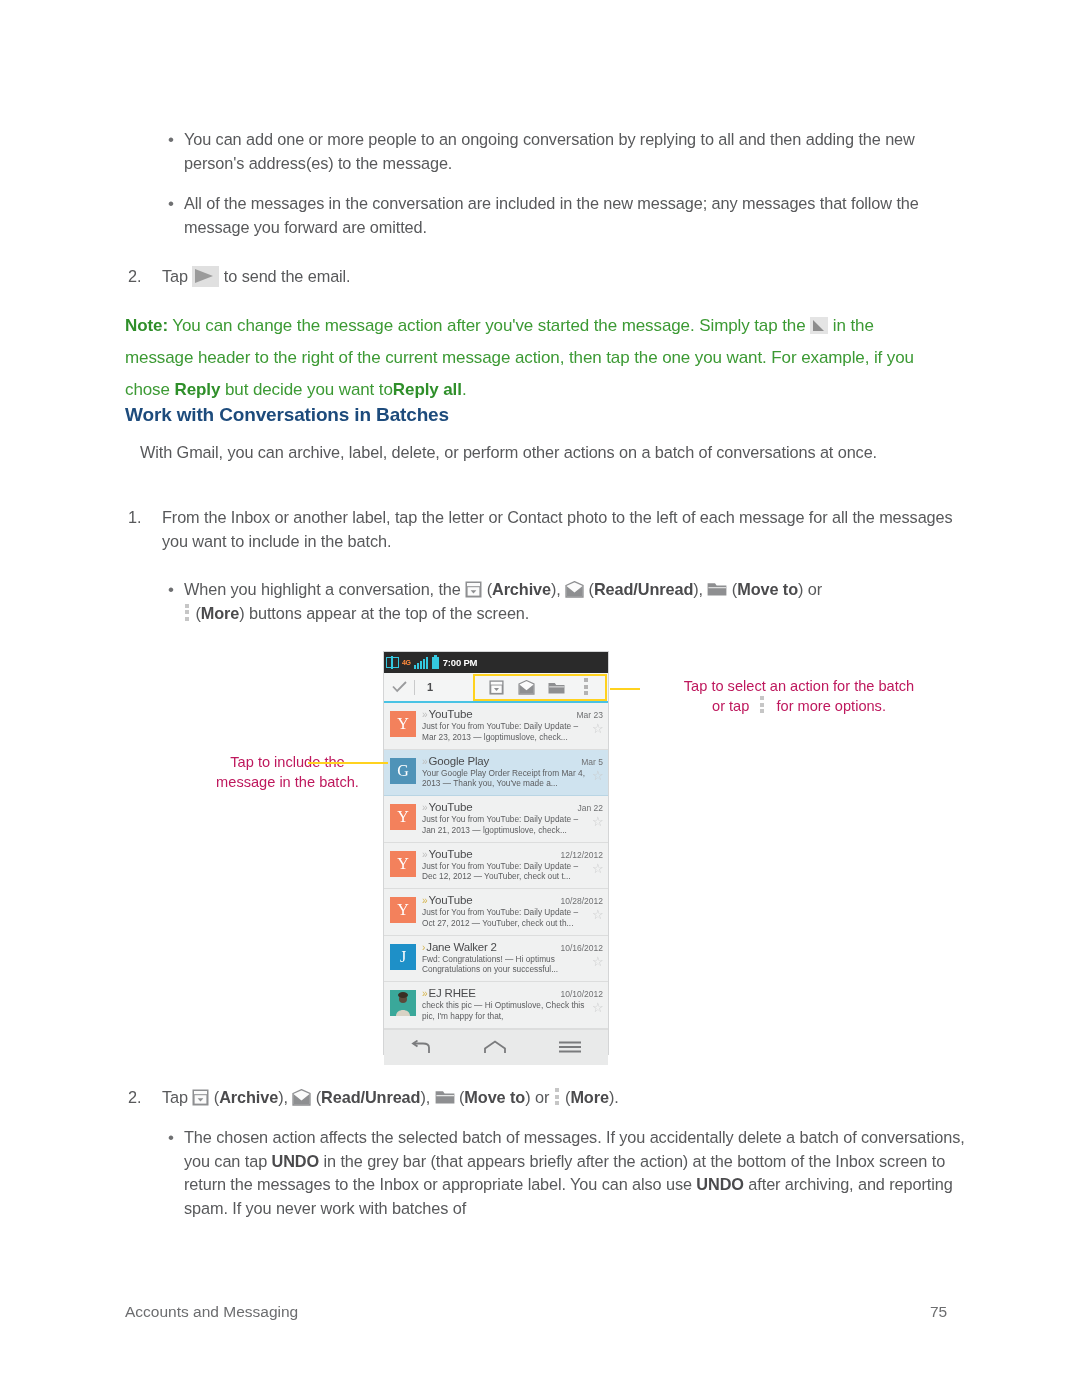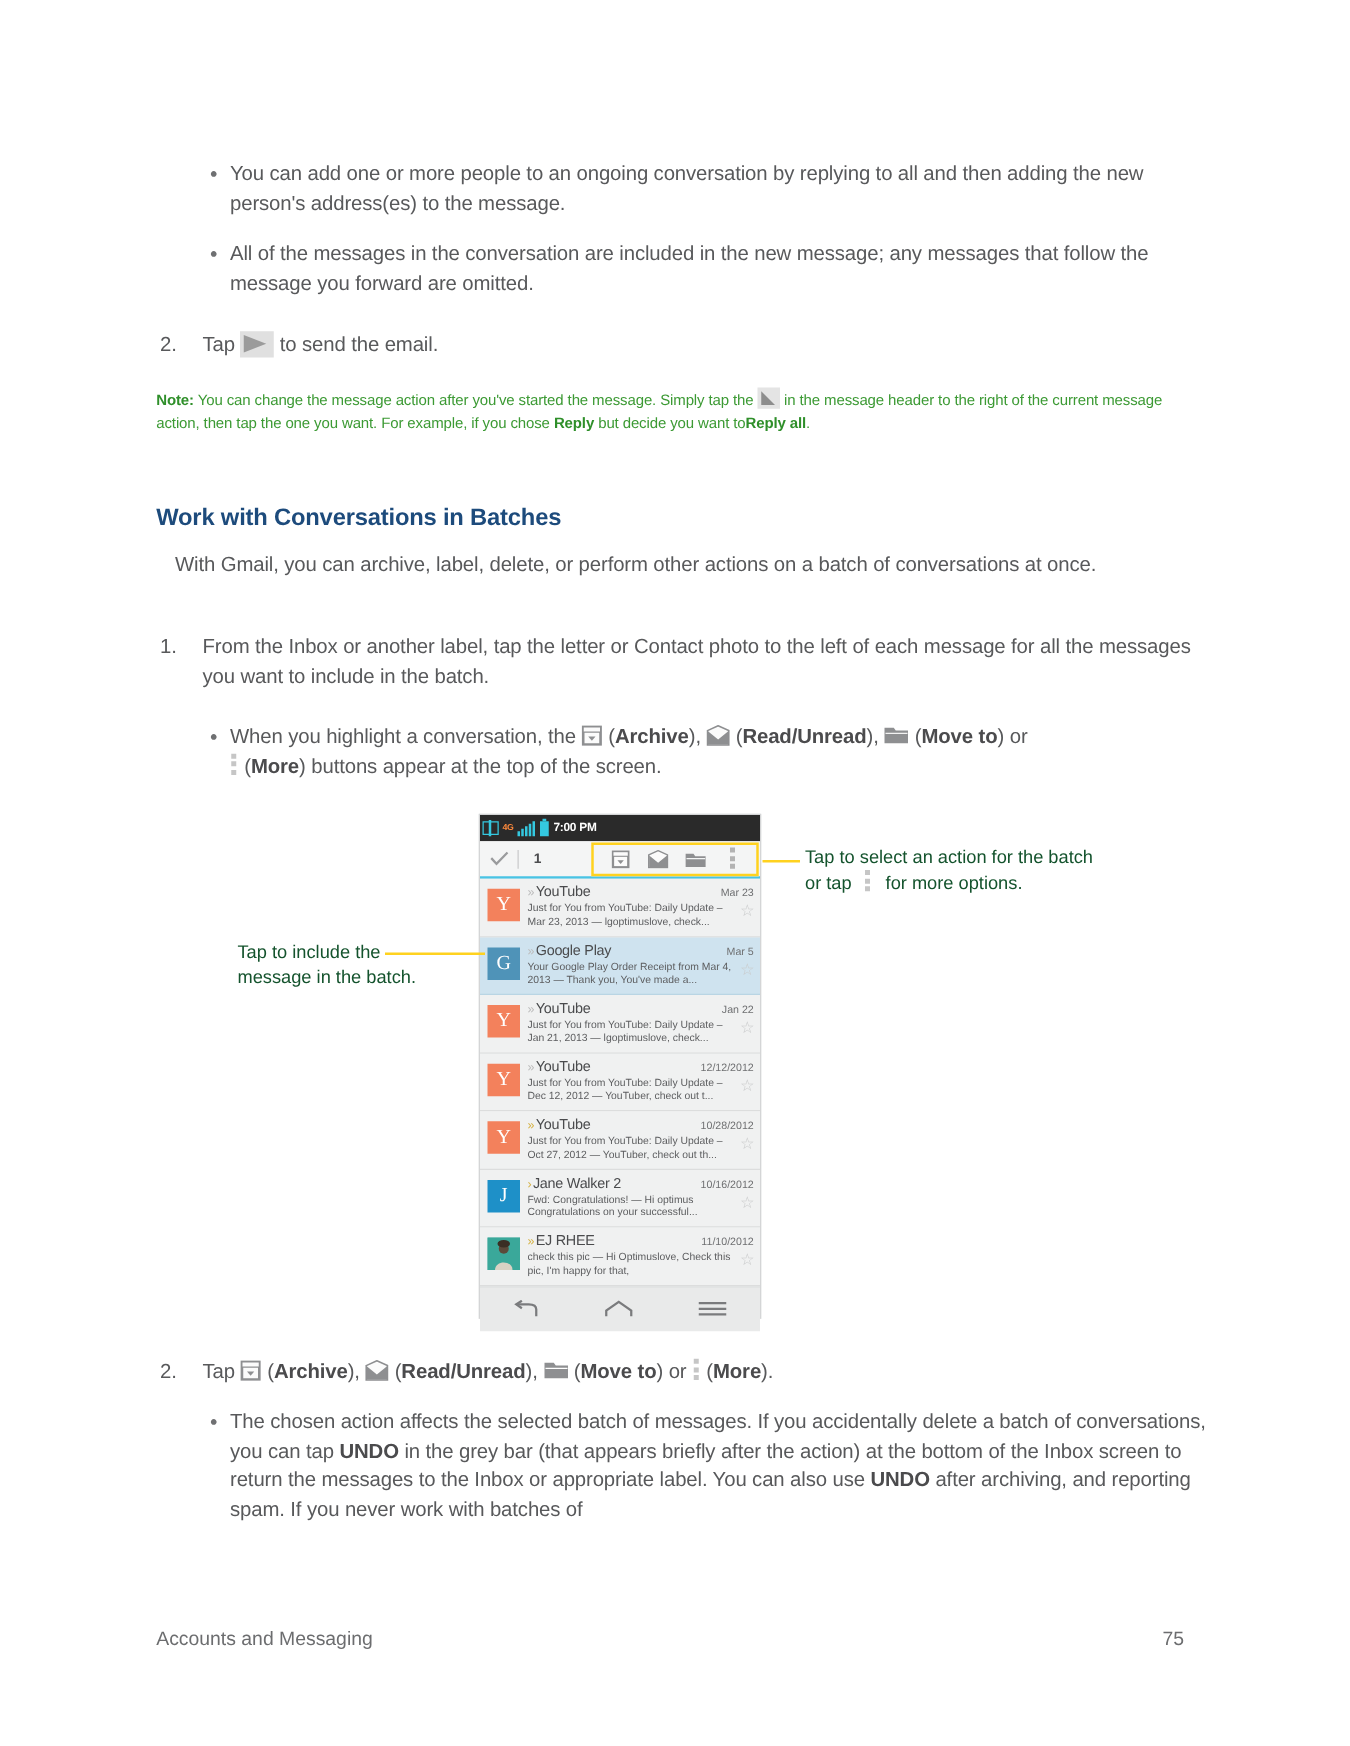"Note: You can change the" .note { font-size: 12px -> 17px; line-height: 18px -> 32px }
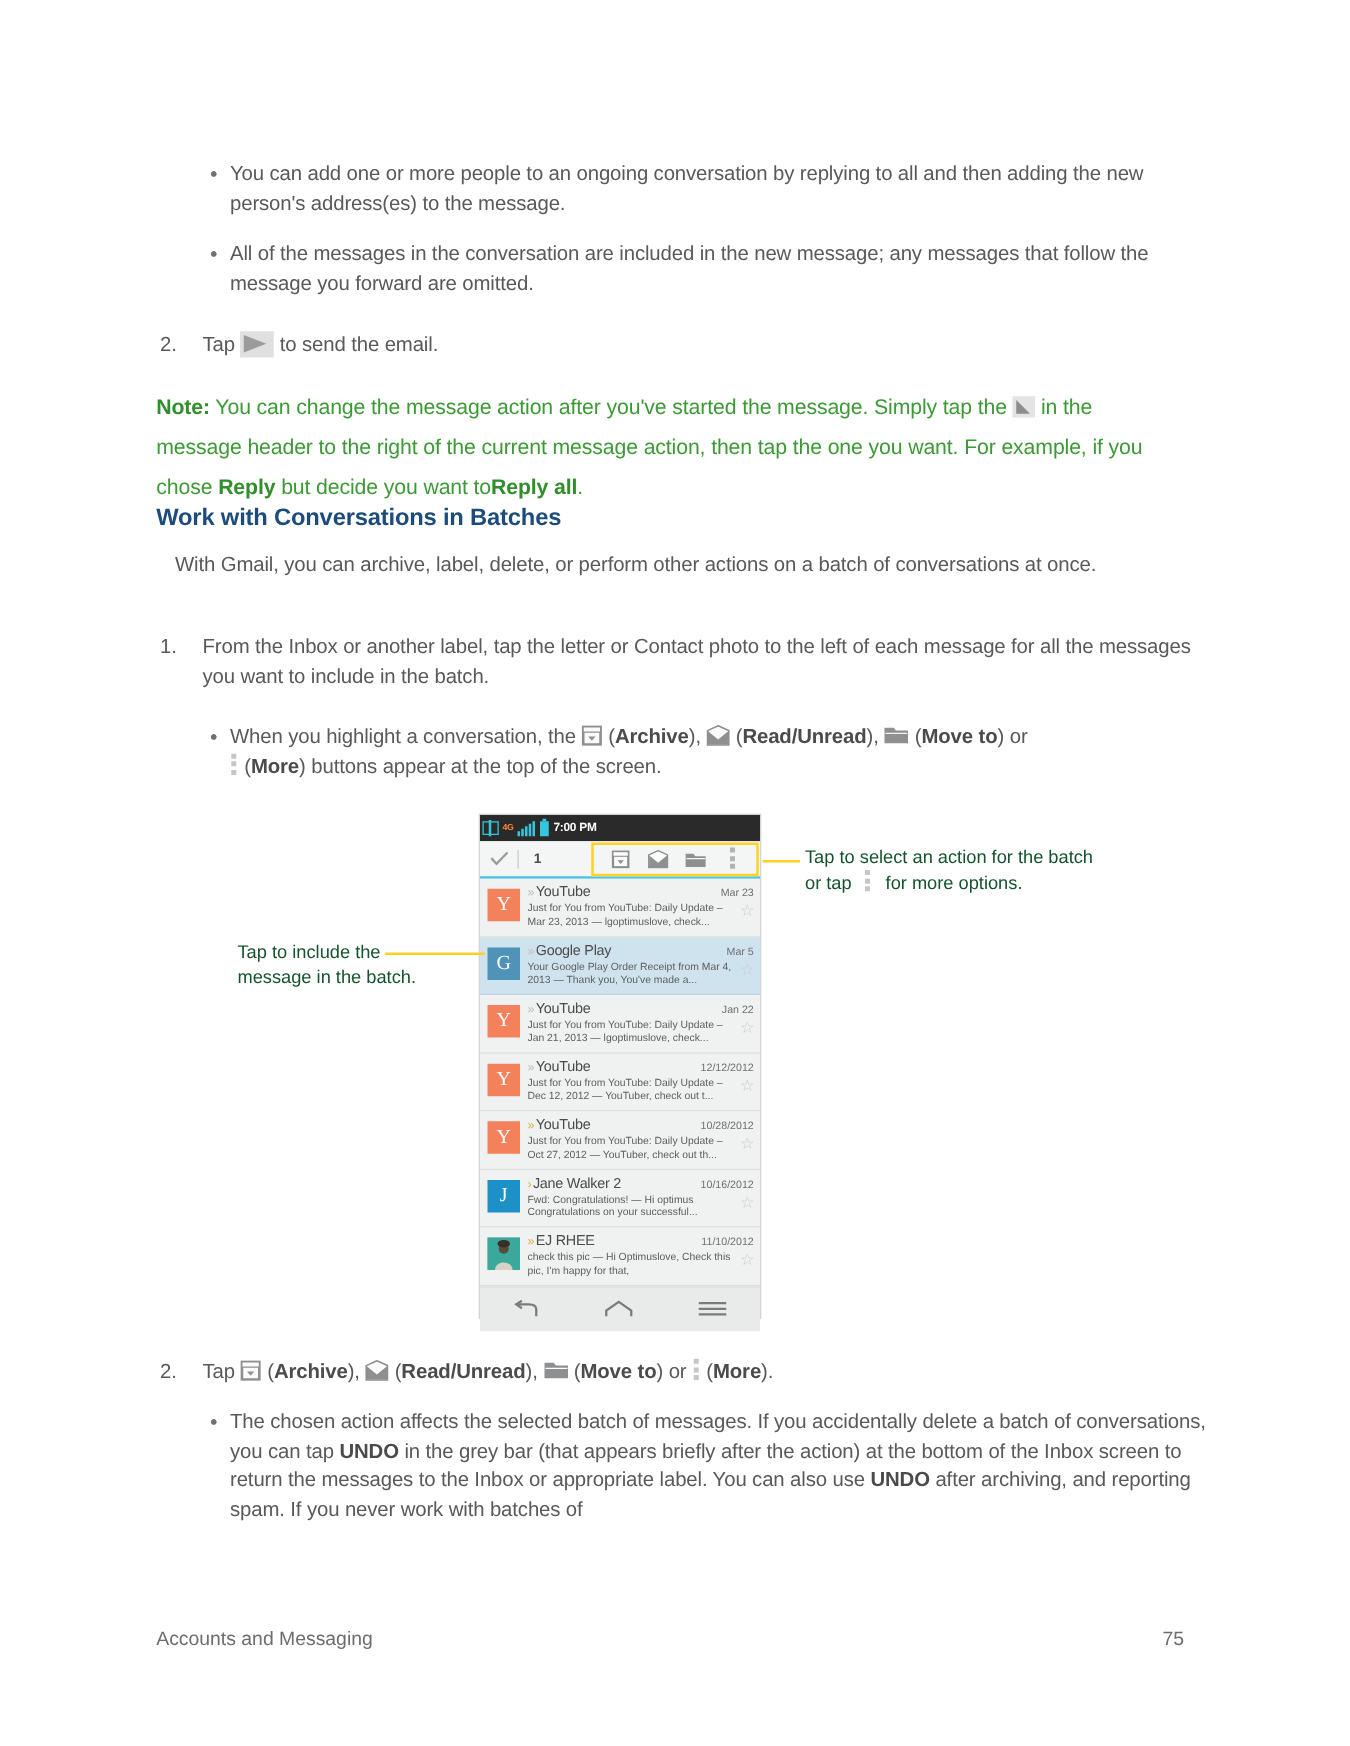"Tap to select an action" .callout { color: #14532d -> #be185d; text-align: none -> center }
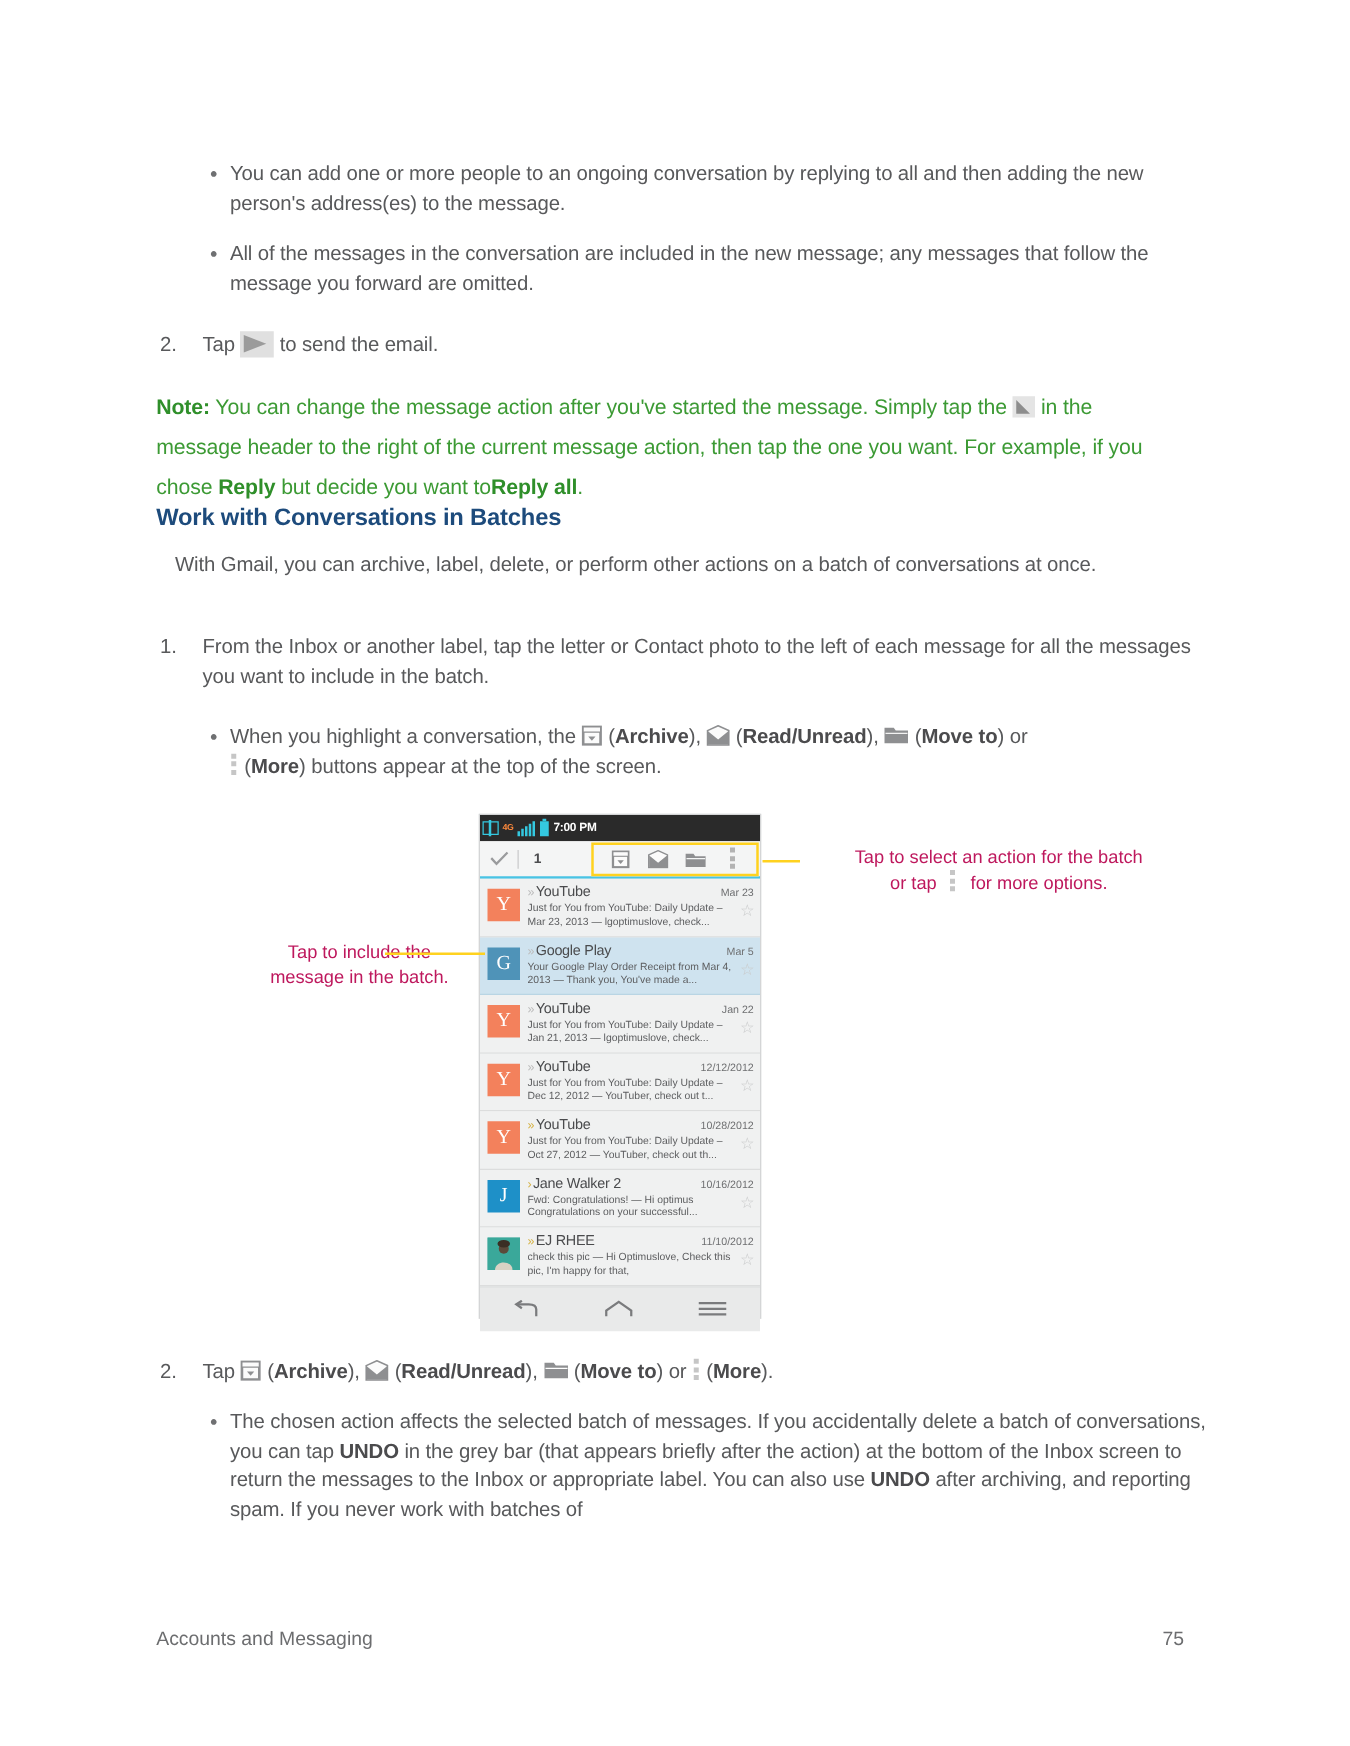"11/10/2012" span.mdate { text: 11/10/2012 -> 10/10/2012 }
